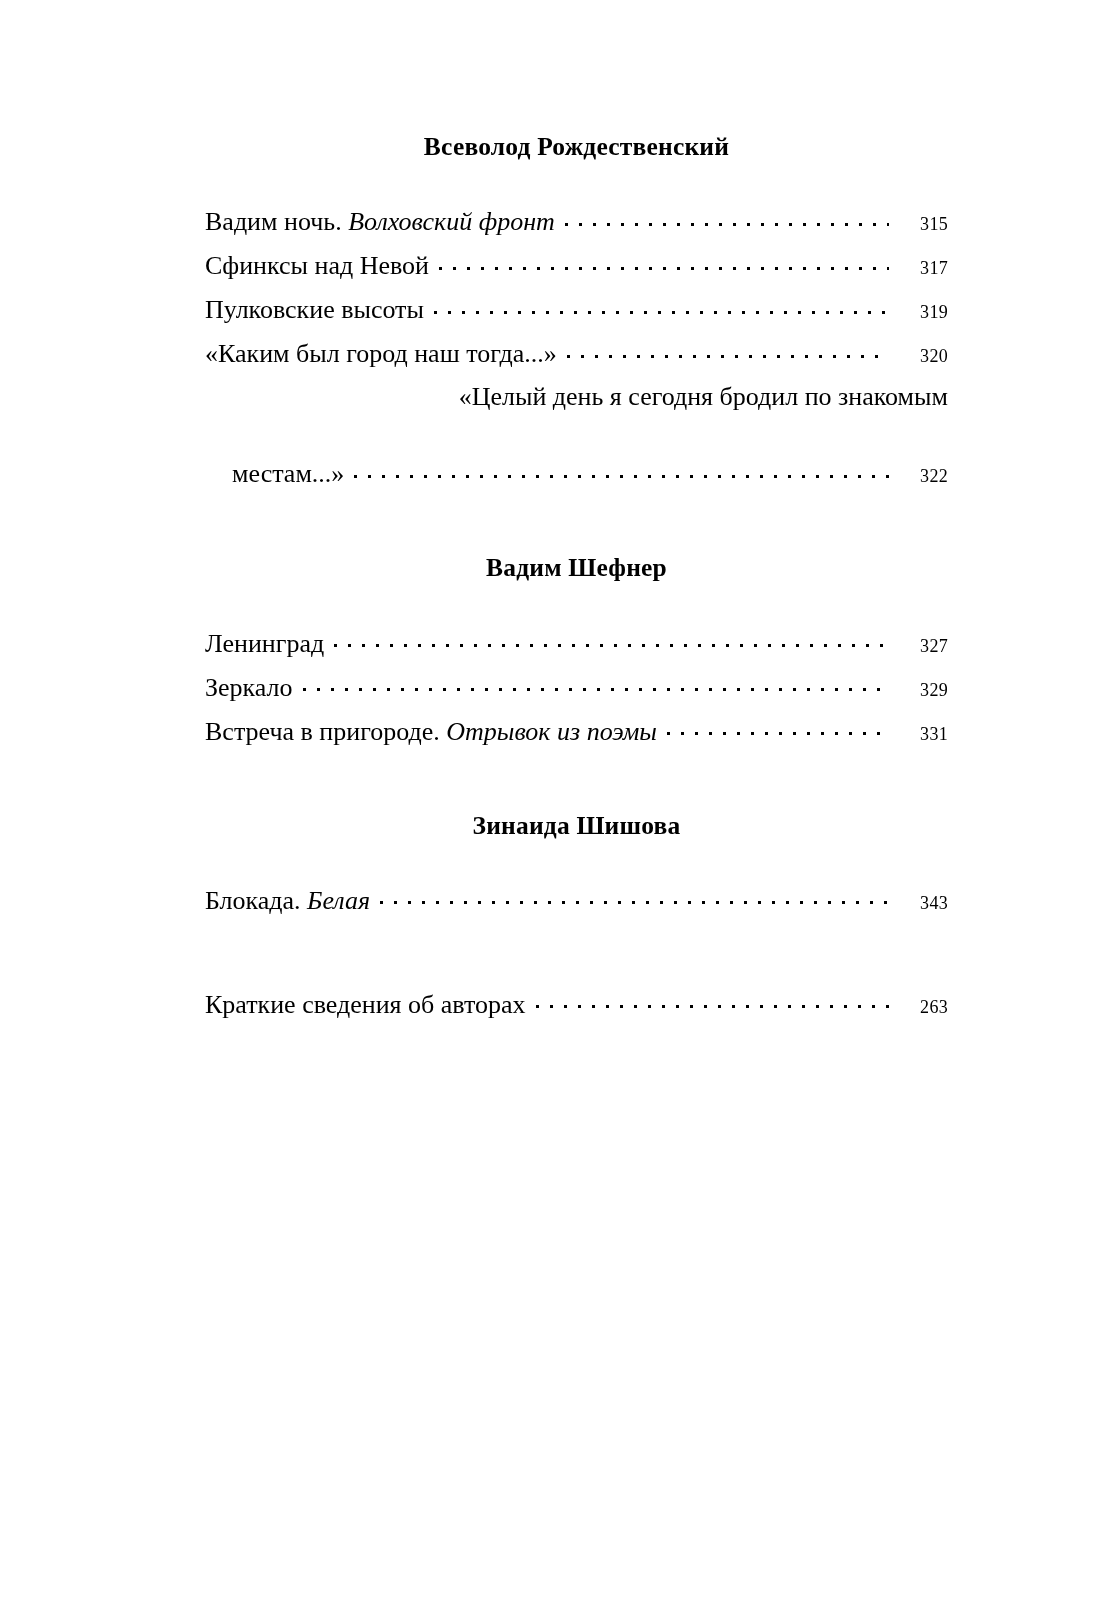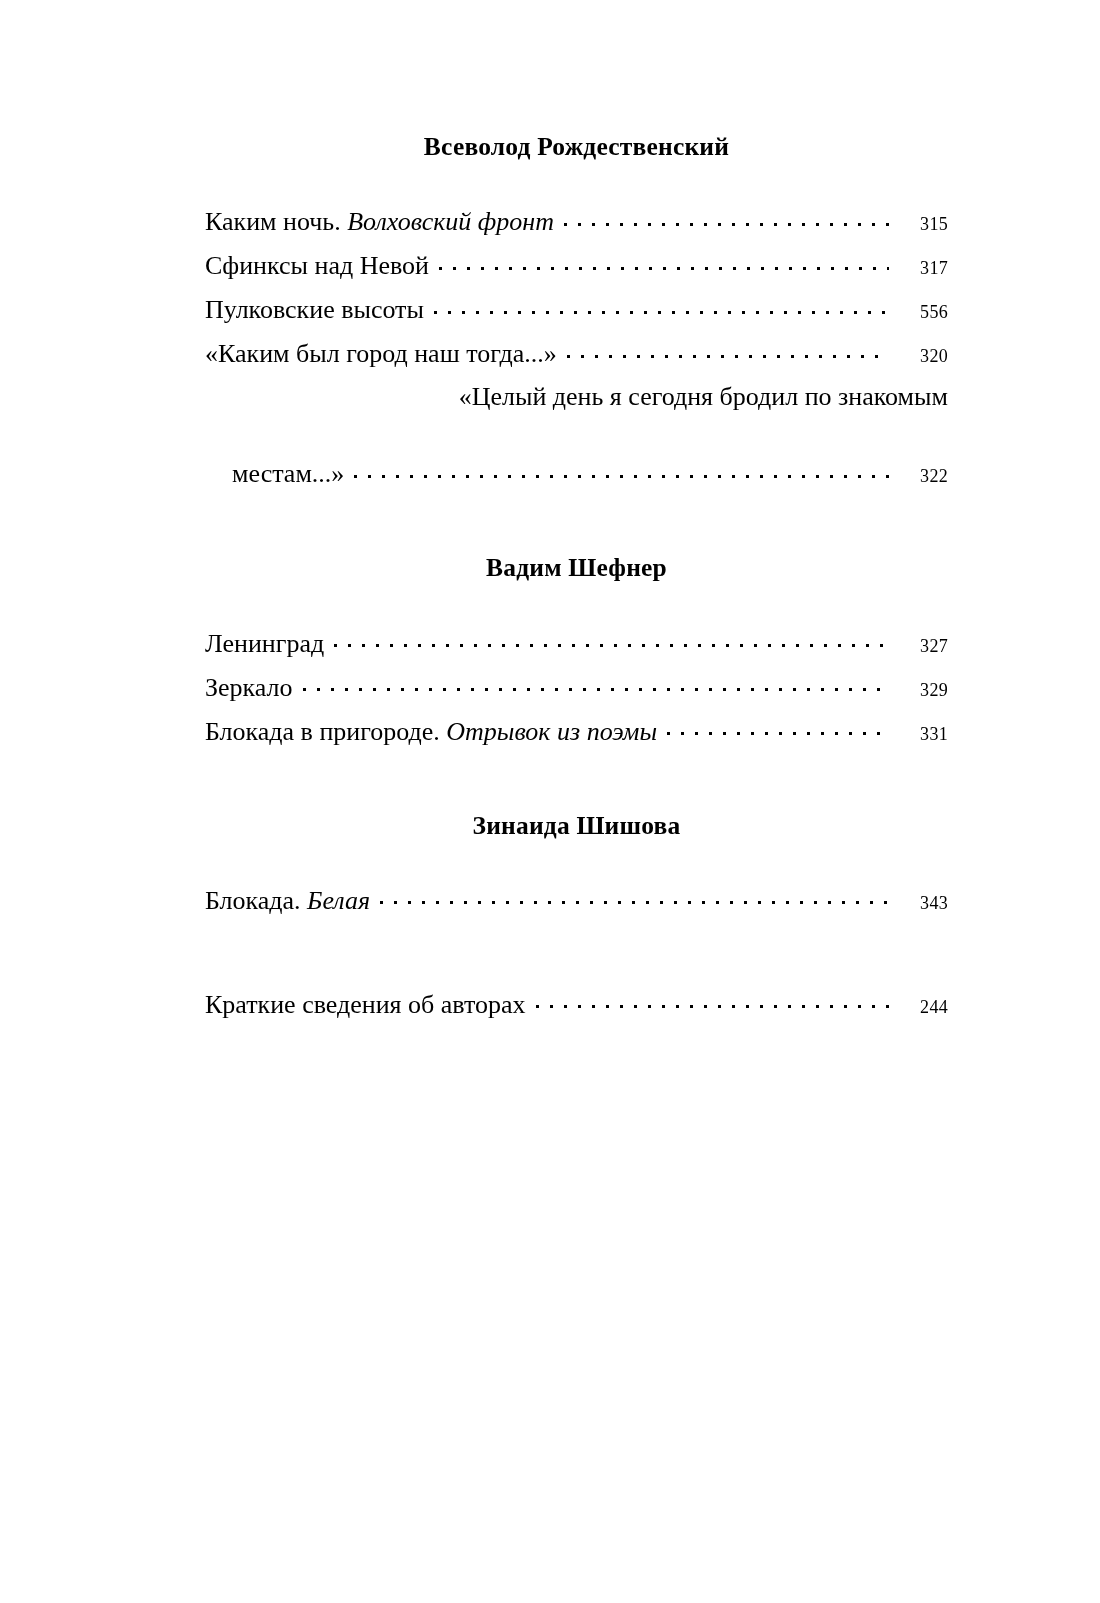"Каким ночь." span { text: Каким -> Вадим }
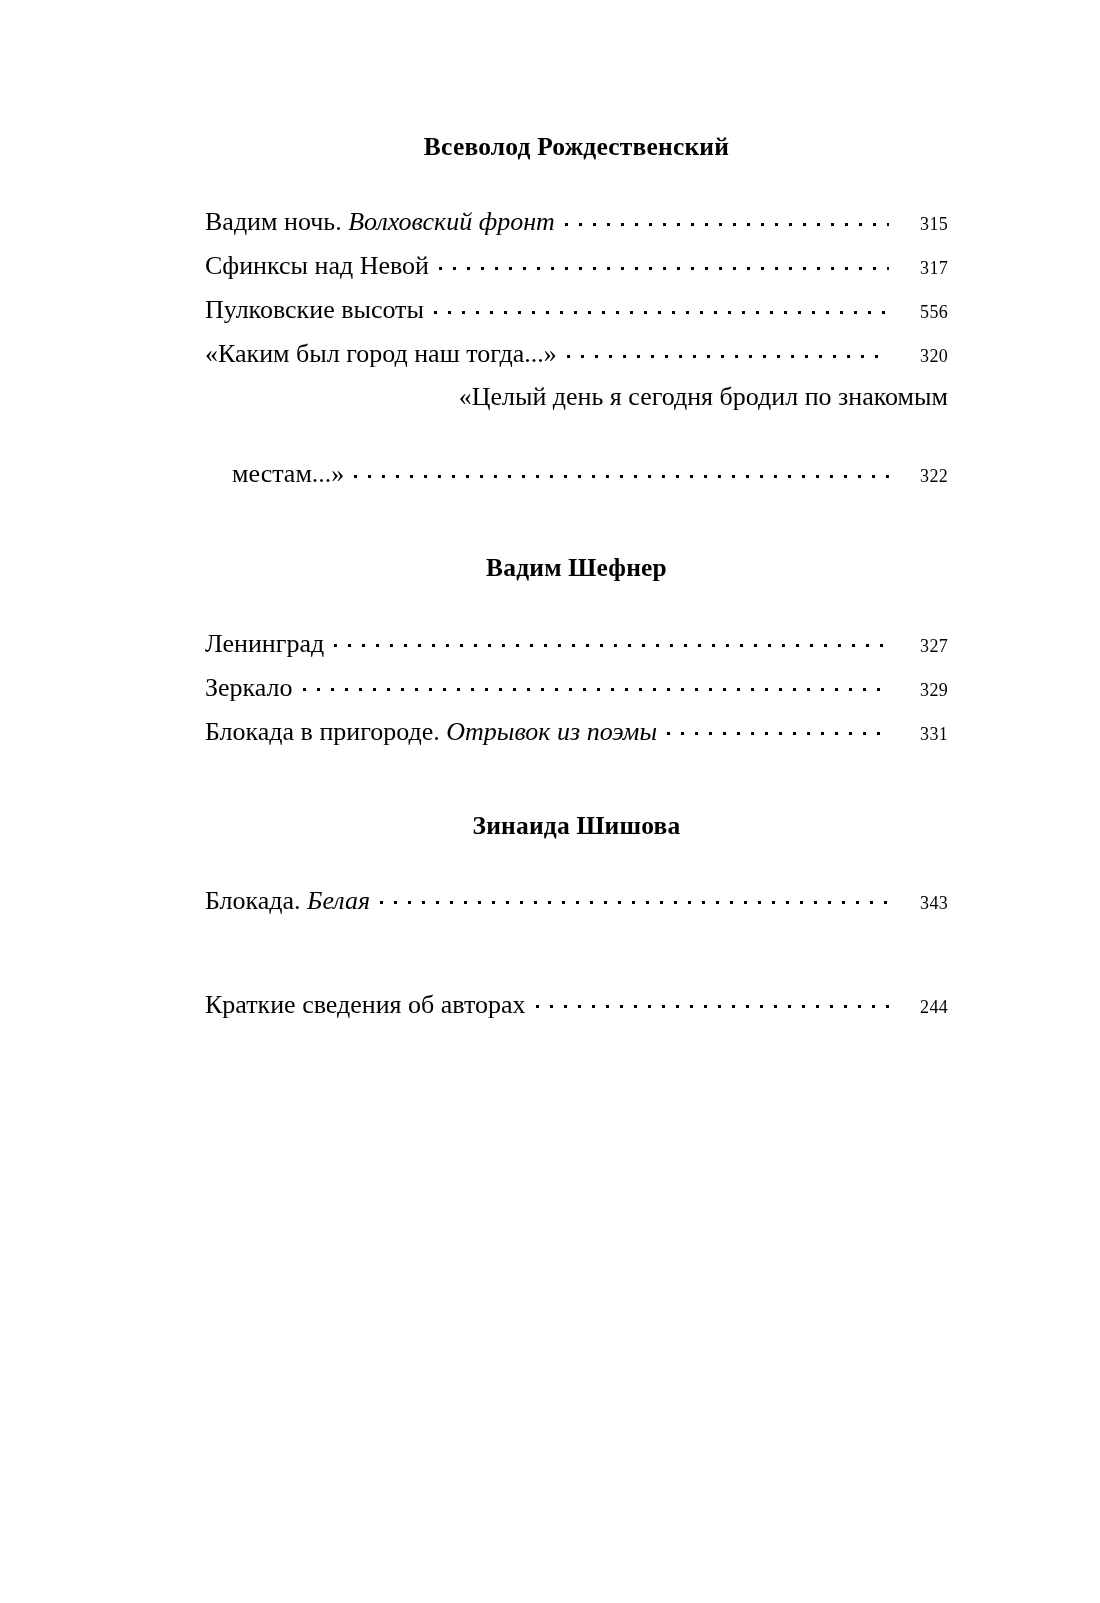"556" span.entry-page { text: 556 -> 319 }
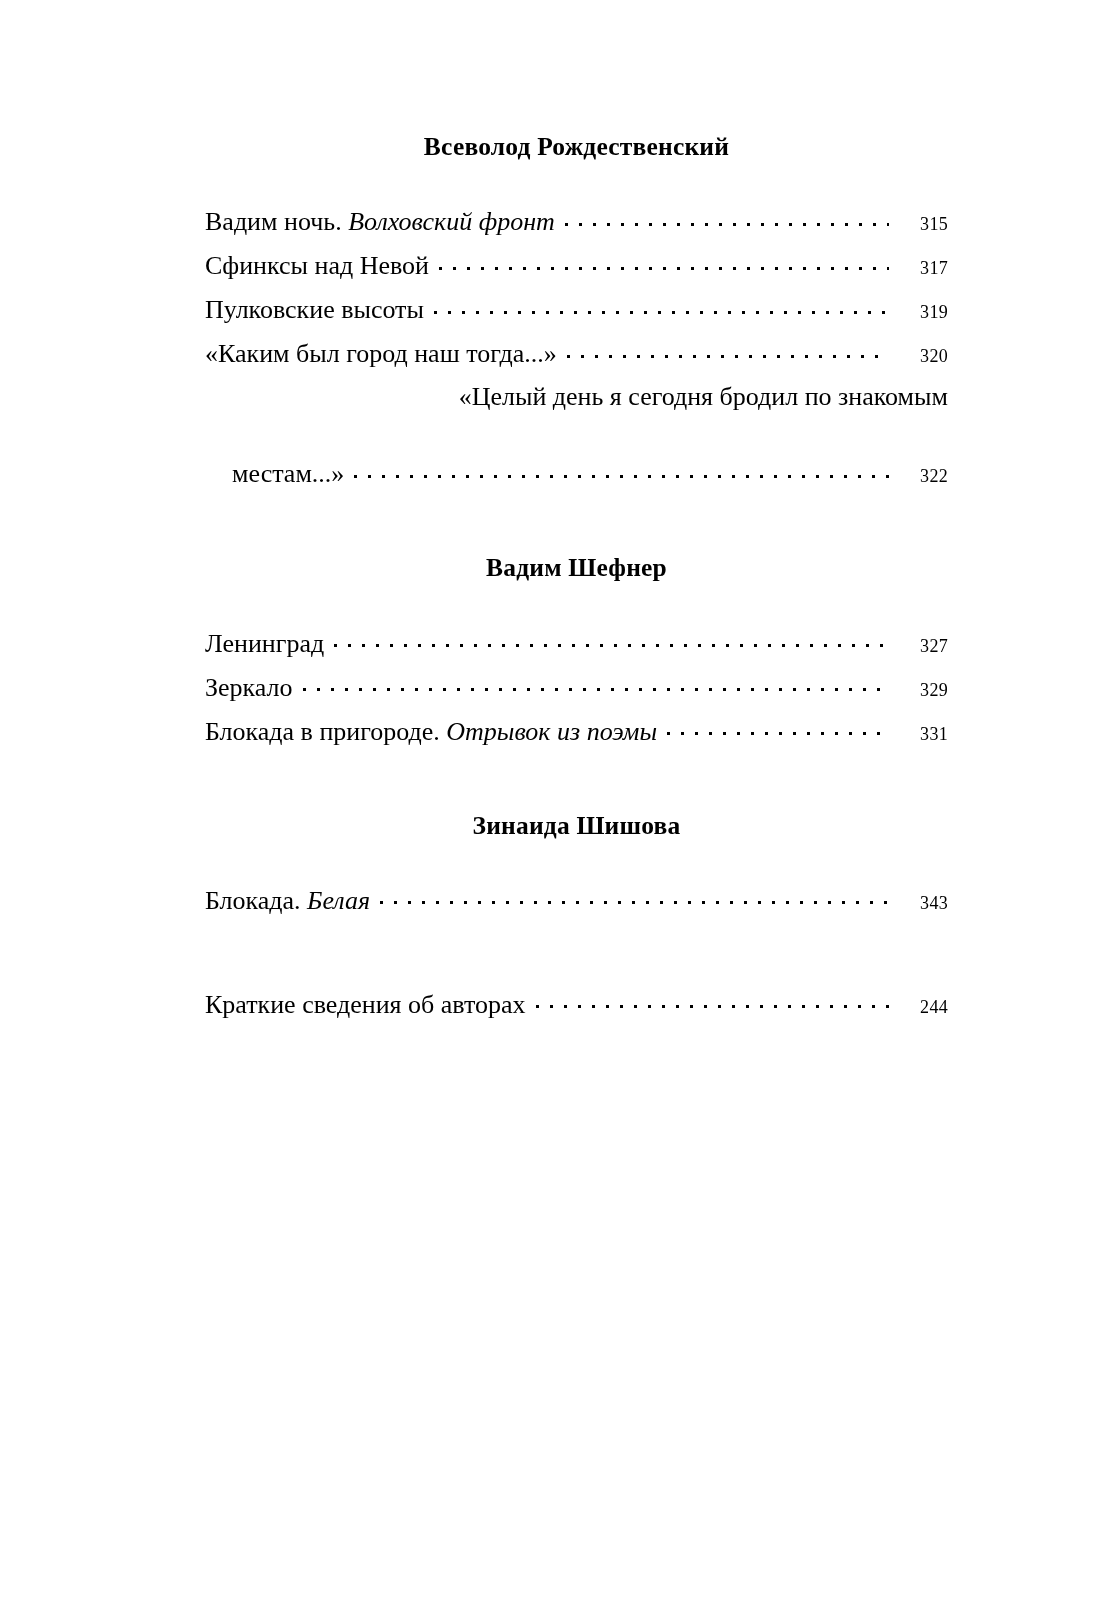"Блокада в пригороде." span { text: Блокада -> Встреча }
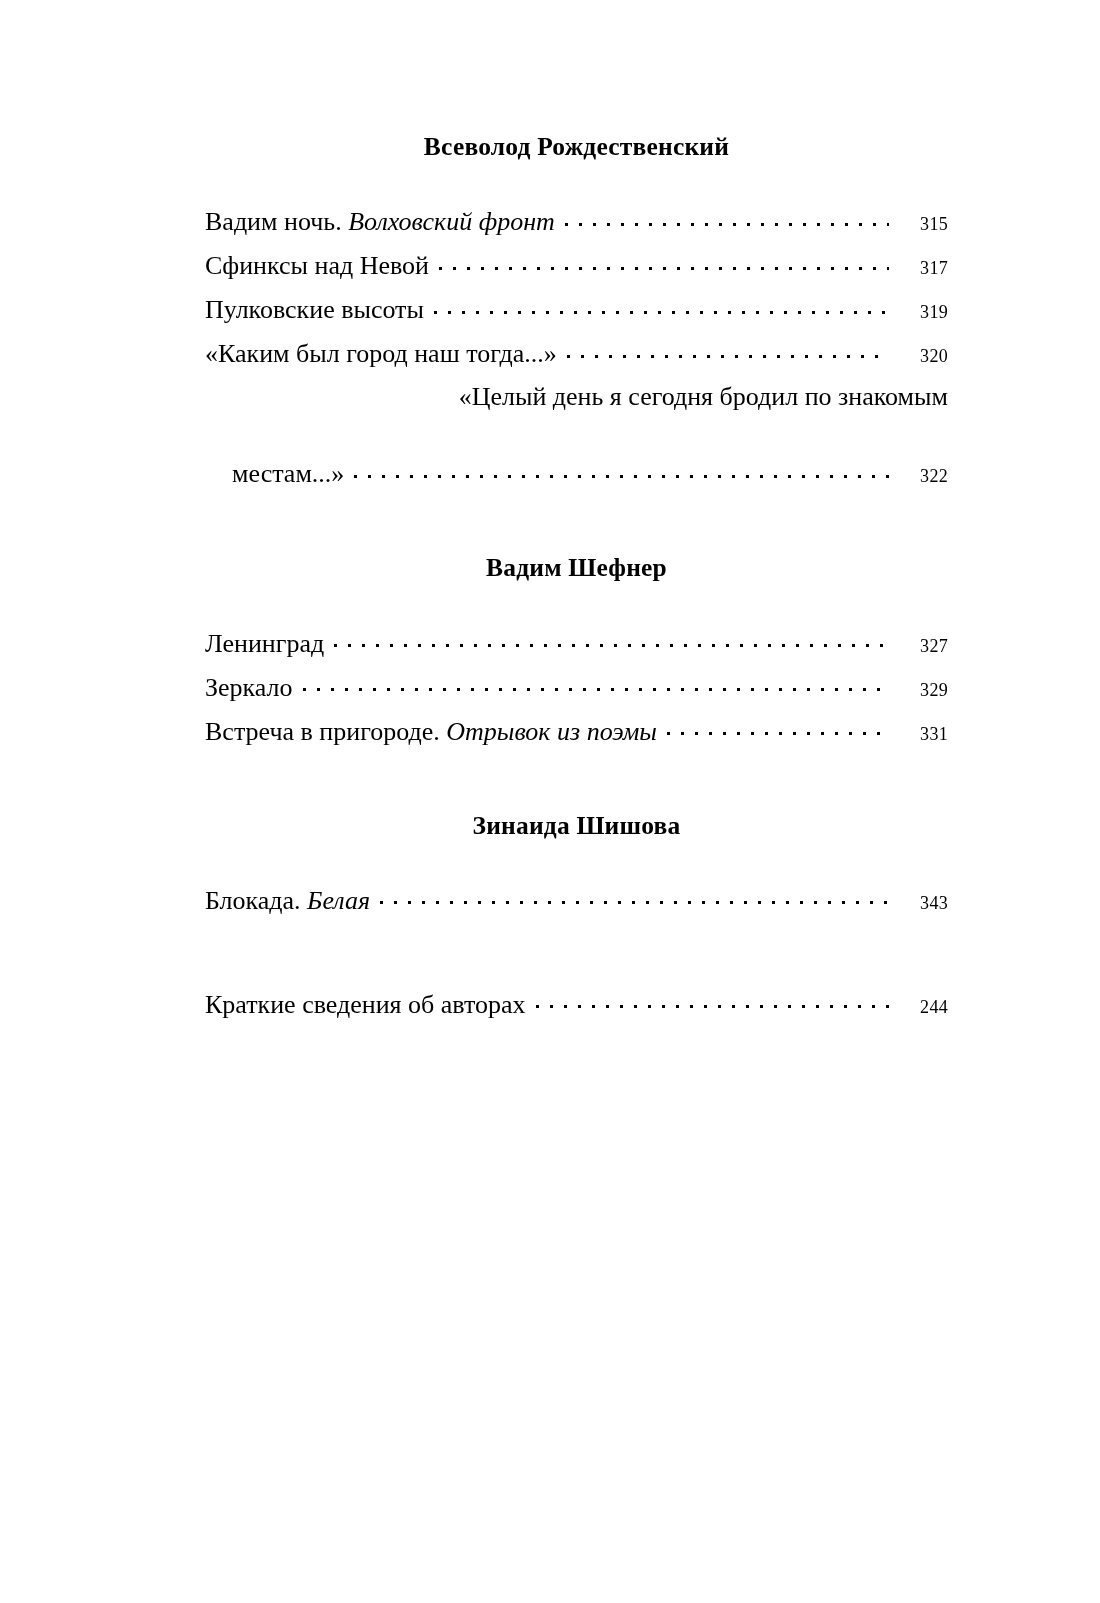"244" span.entry-page { text: 244 -> 263 }
